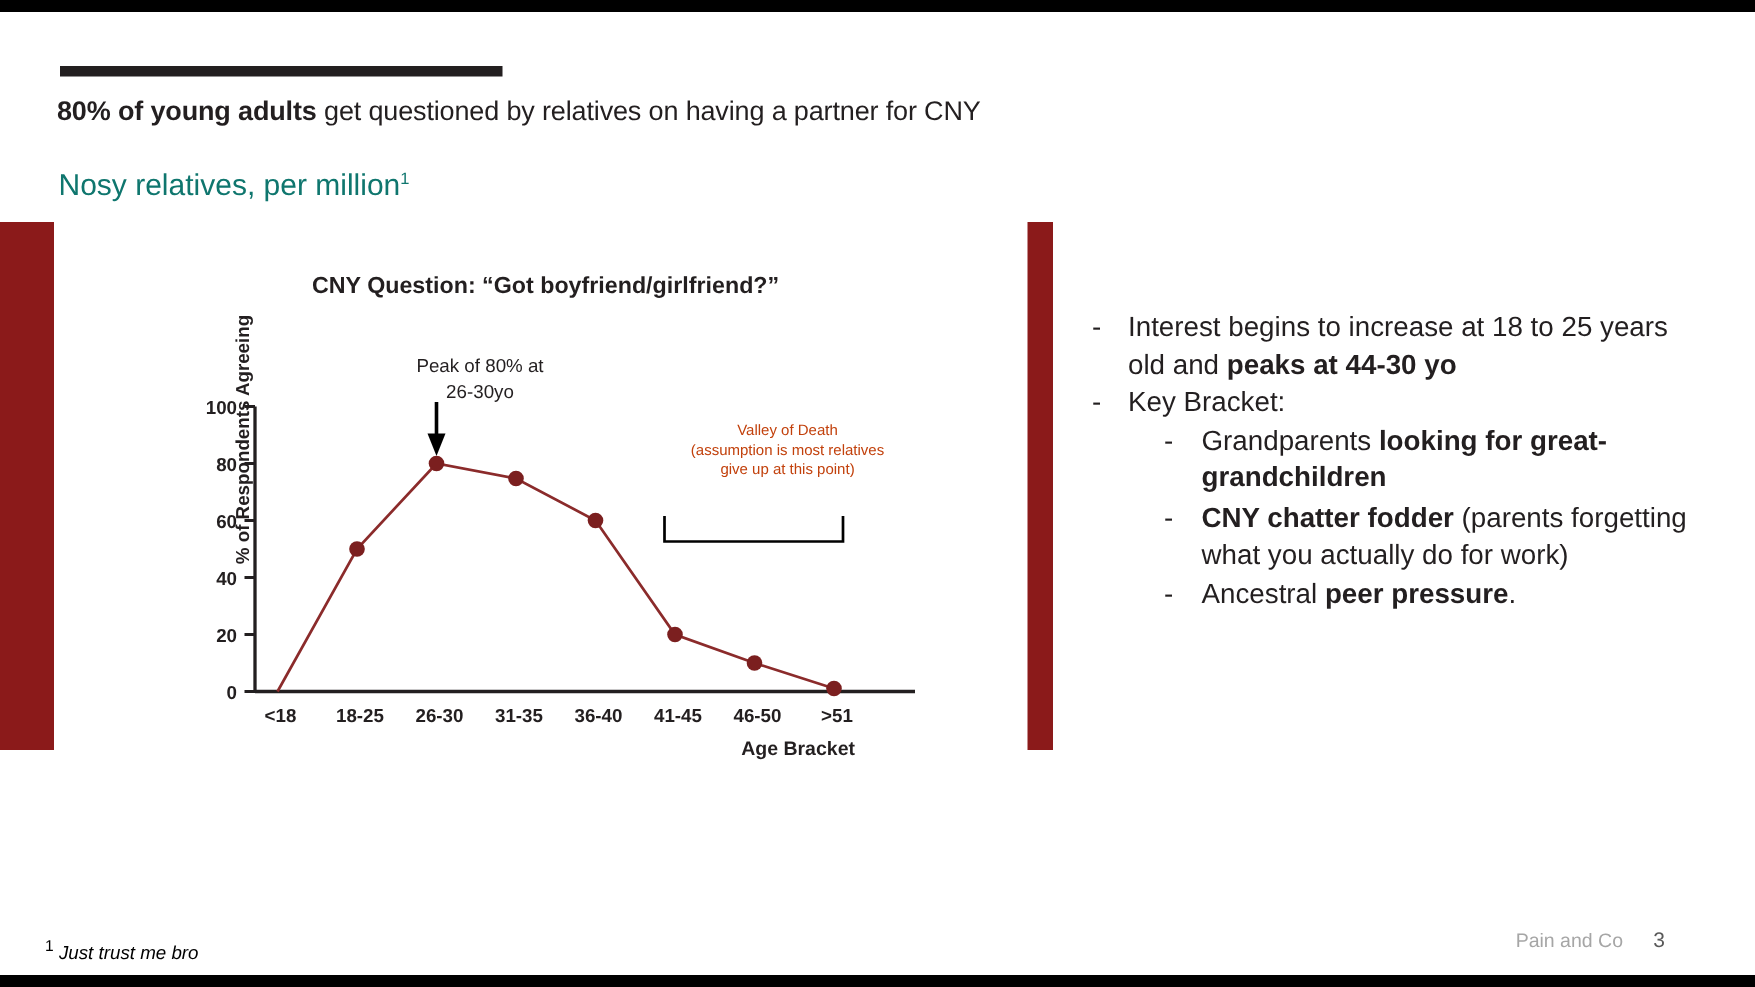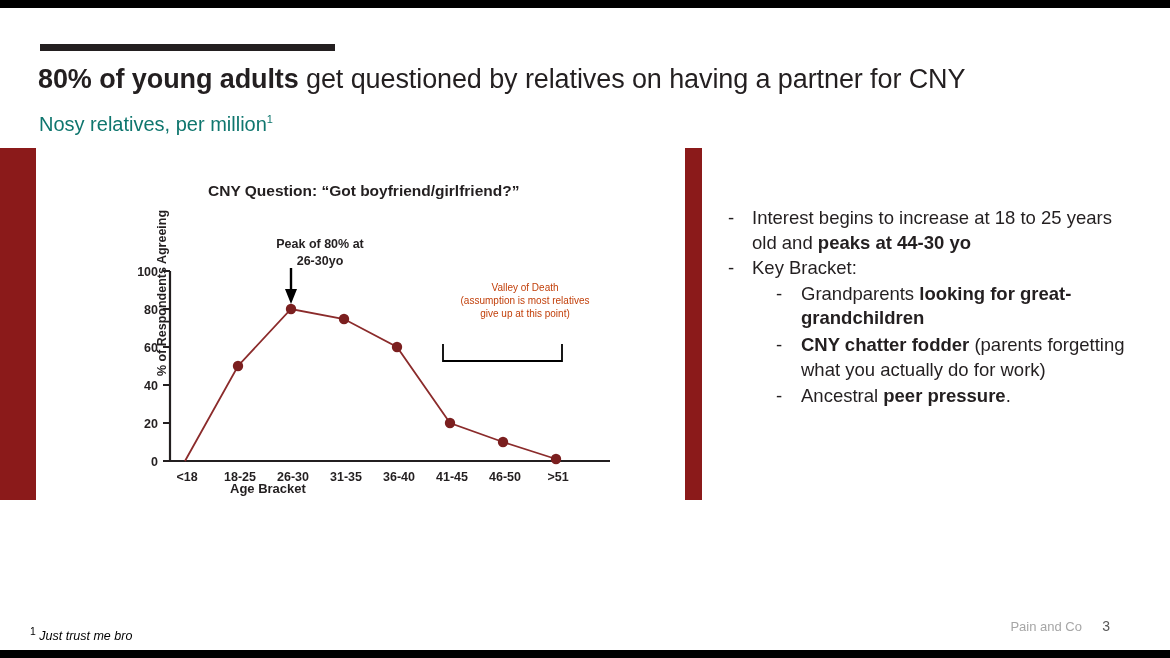"80% of young adults get" .title { font-size: 27px -> 18px }
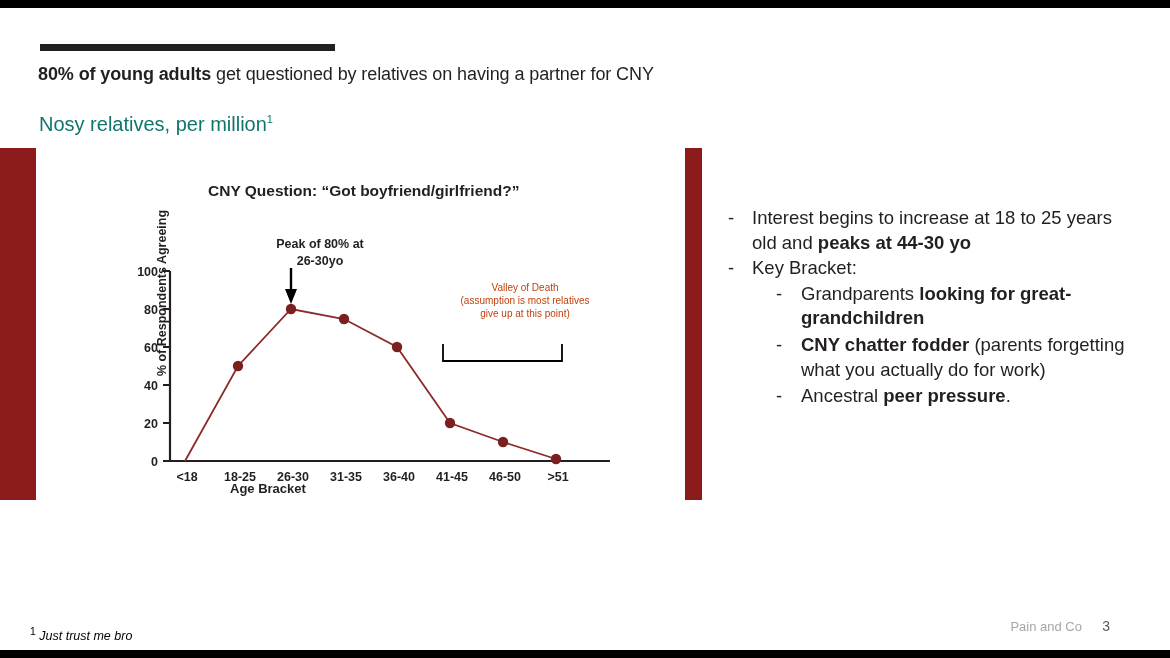"Peak of 80% at" .annot-peak { font-weight: bold -> none }
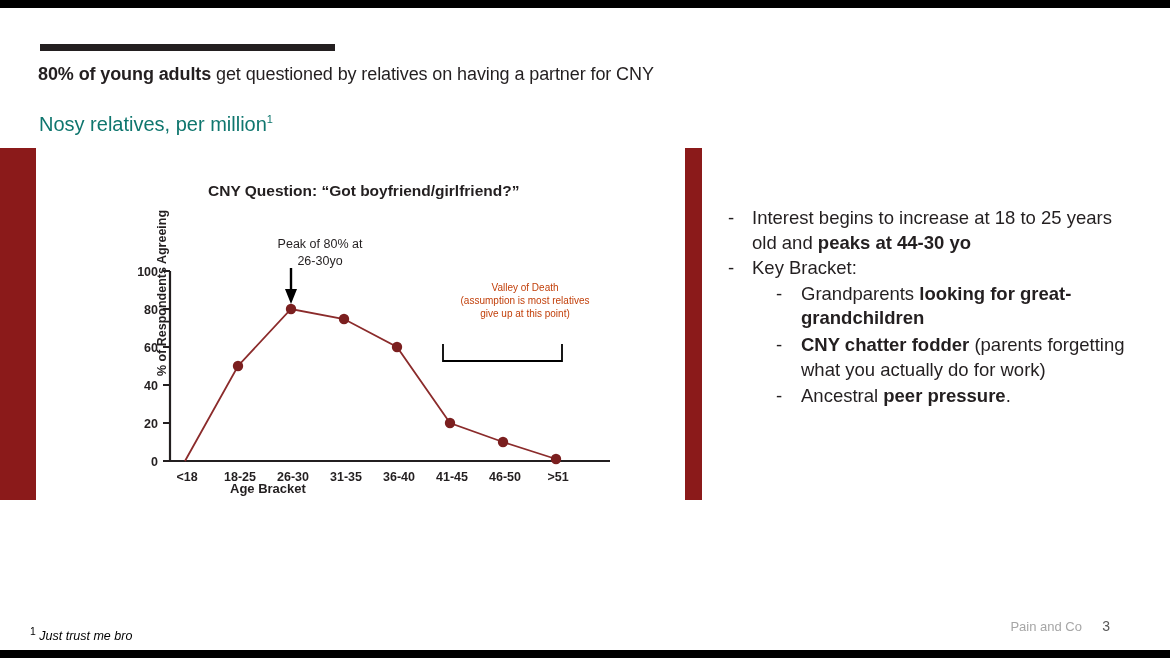"Age Bracket" .xlabel { text-align: left -> right; top: 305px -> 315px }
